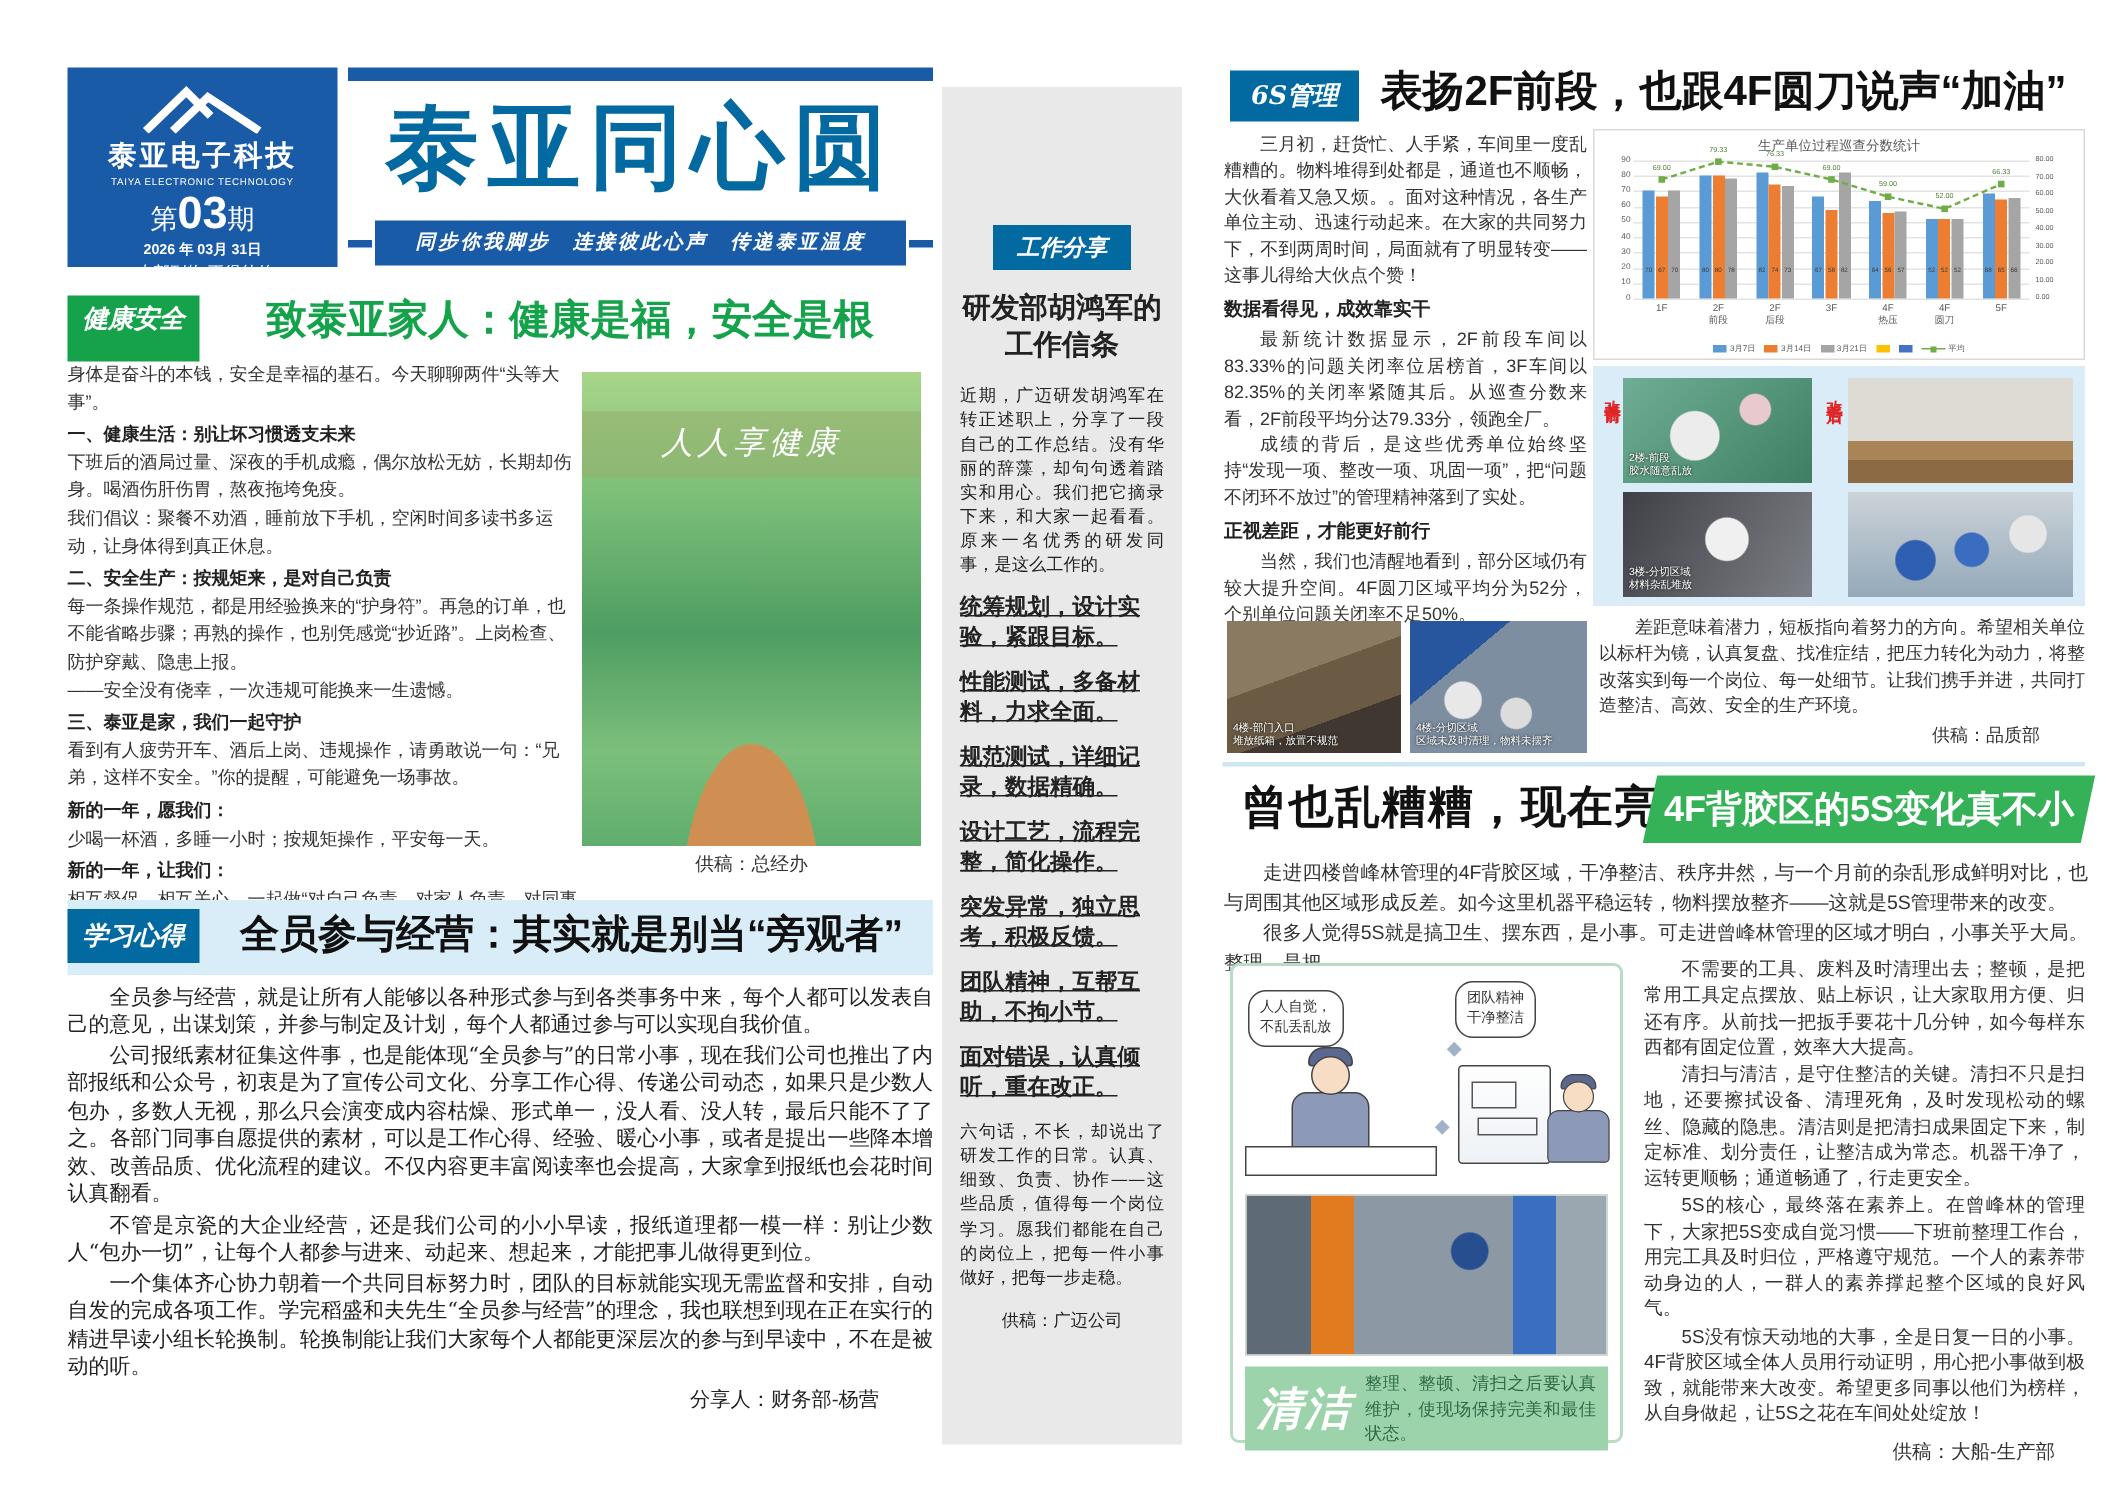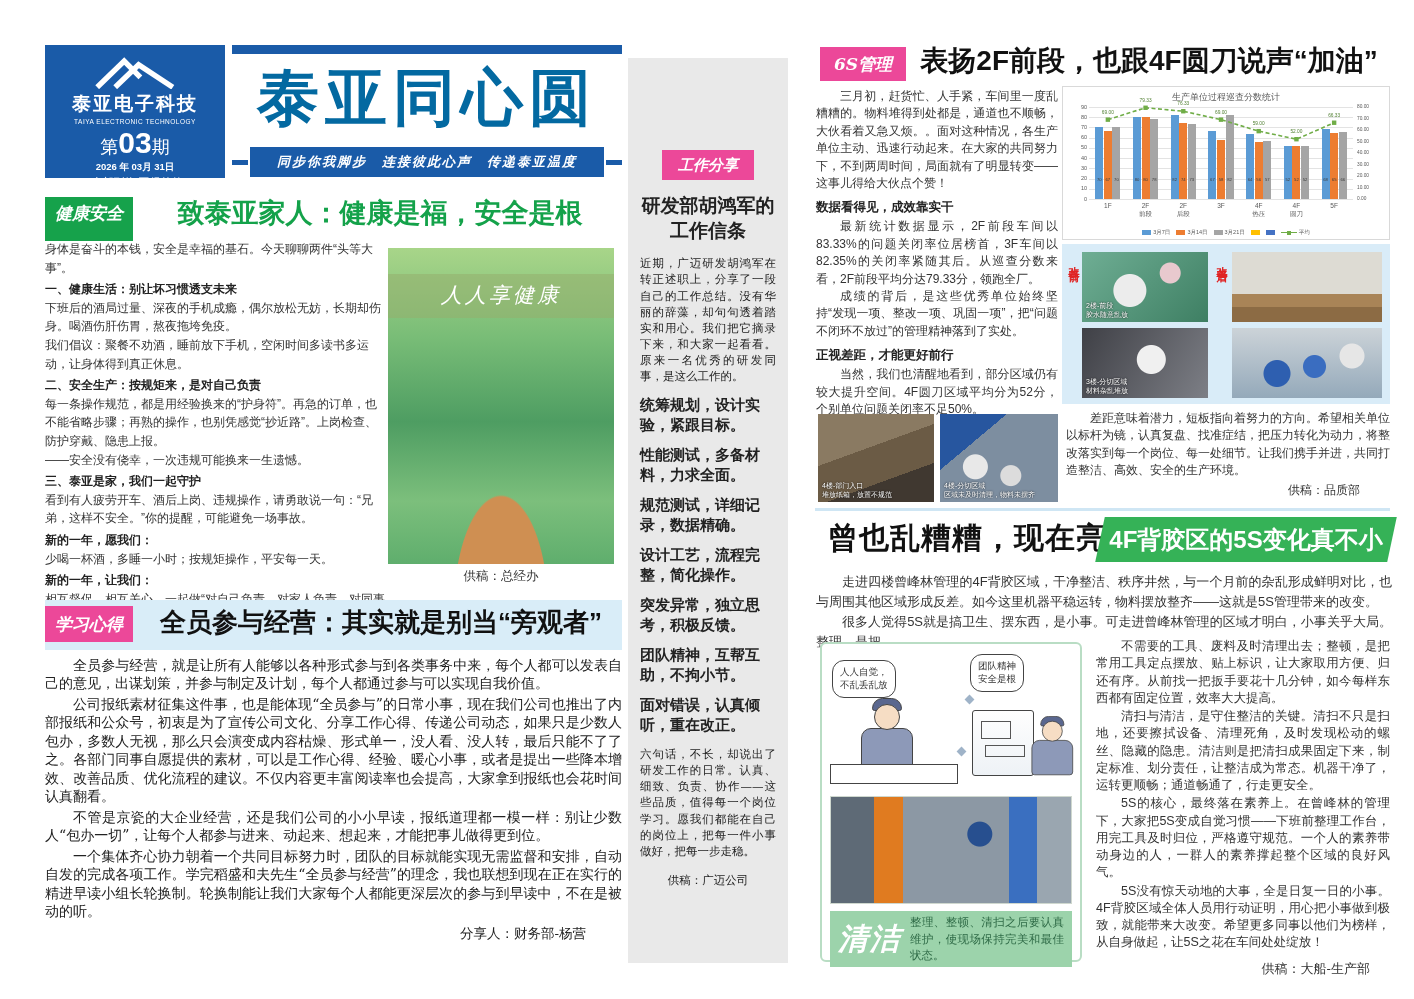"6S管理" .badge-blue { background: #ec4899 -> #0369a1 }
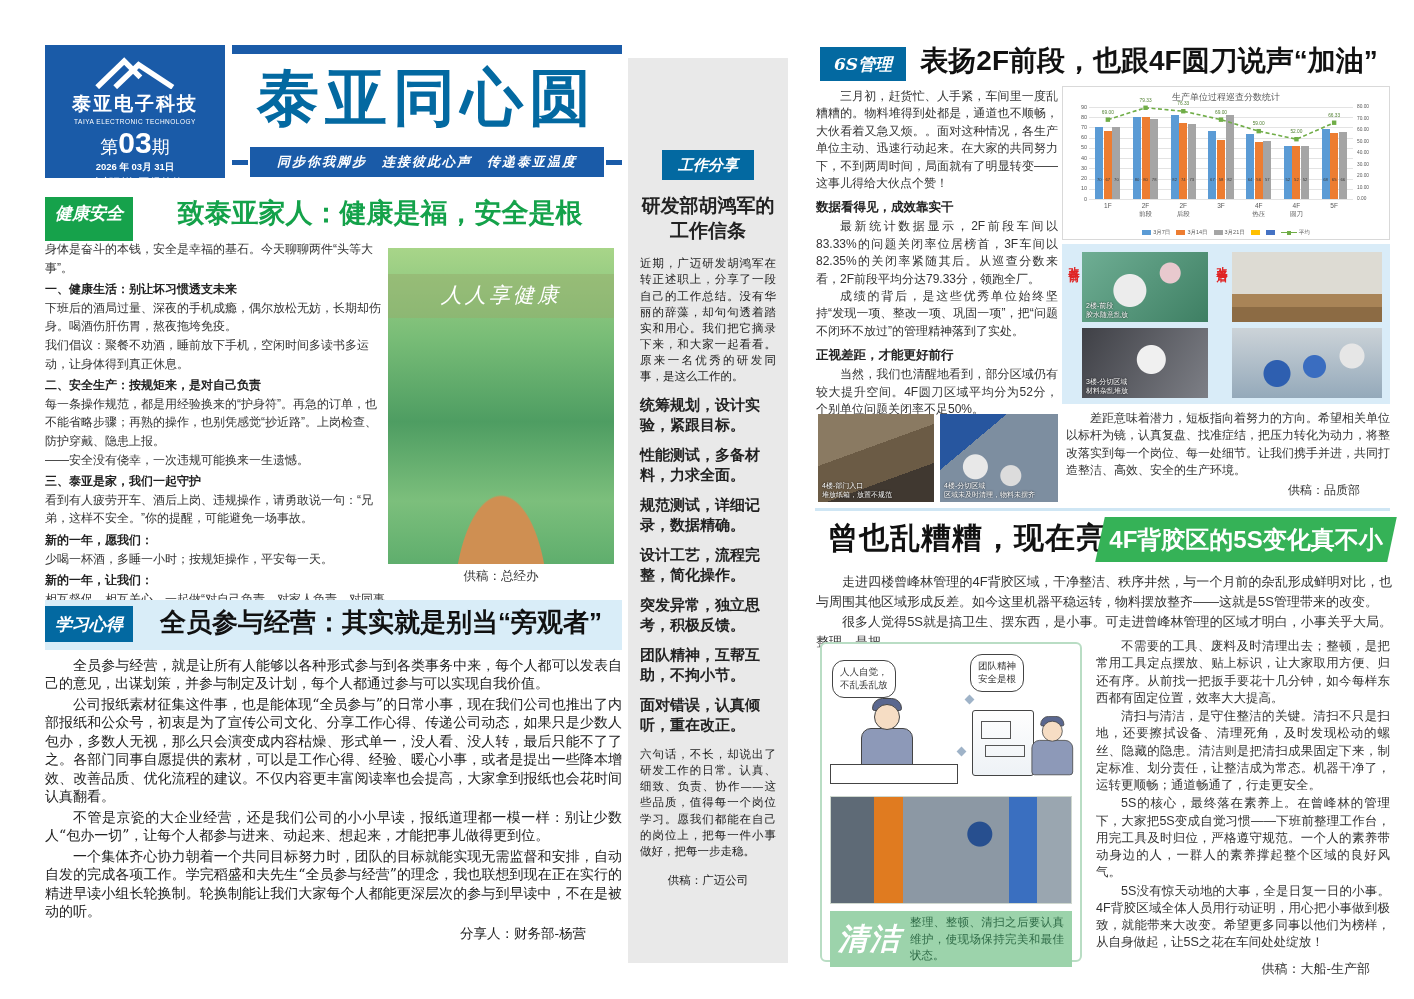"数据看得见，成效靠实干" .a3-body .sub { font-family: none -> Liberation Mono, monospace }
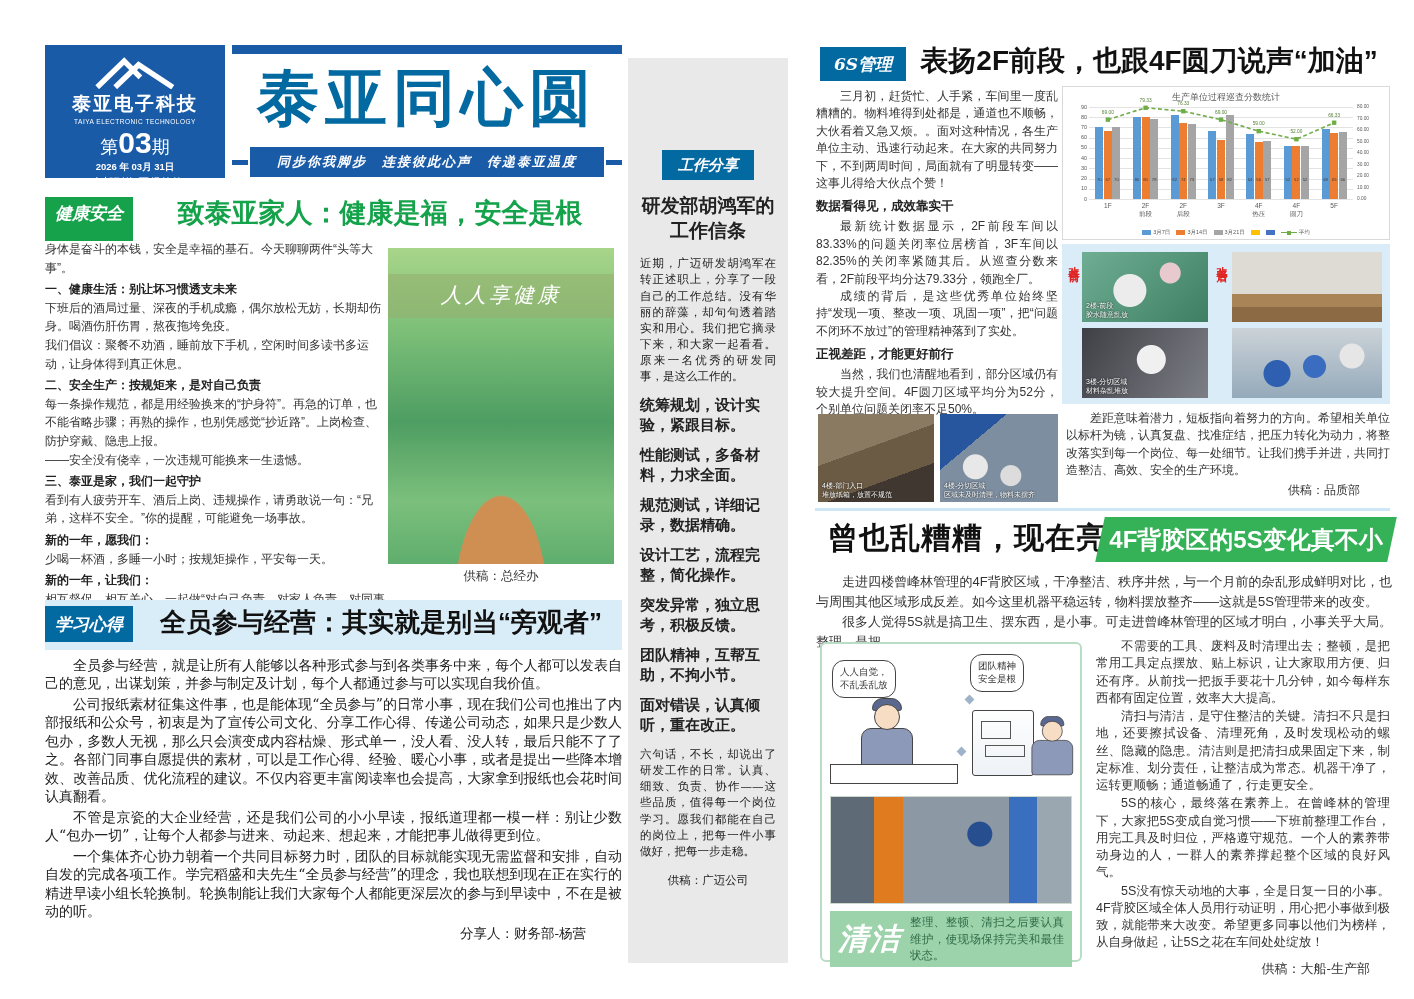"统筹规划，设计实验，紧跟目标。" .mid-creed div { text-decoration: none -> underline }
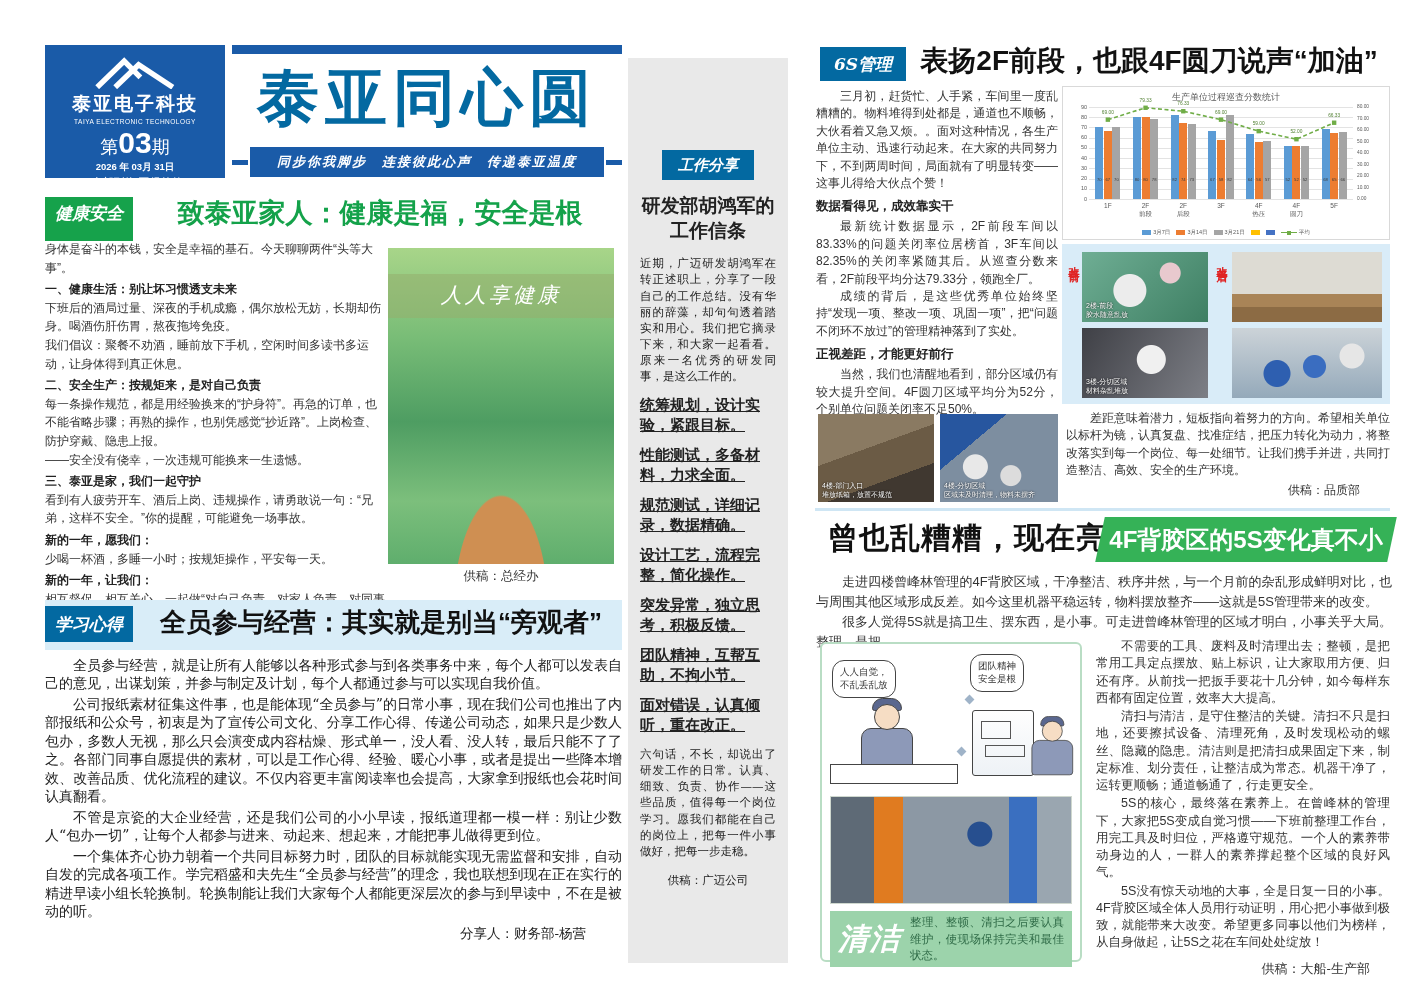"安全是根" div { text: 安全是根 -> 干净整洁 }
